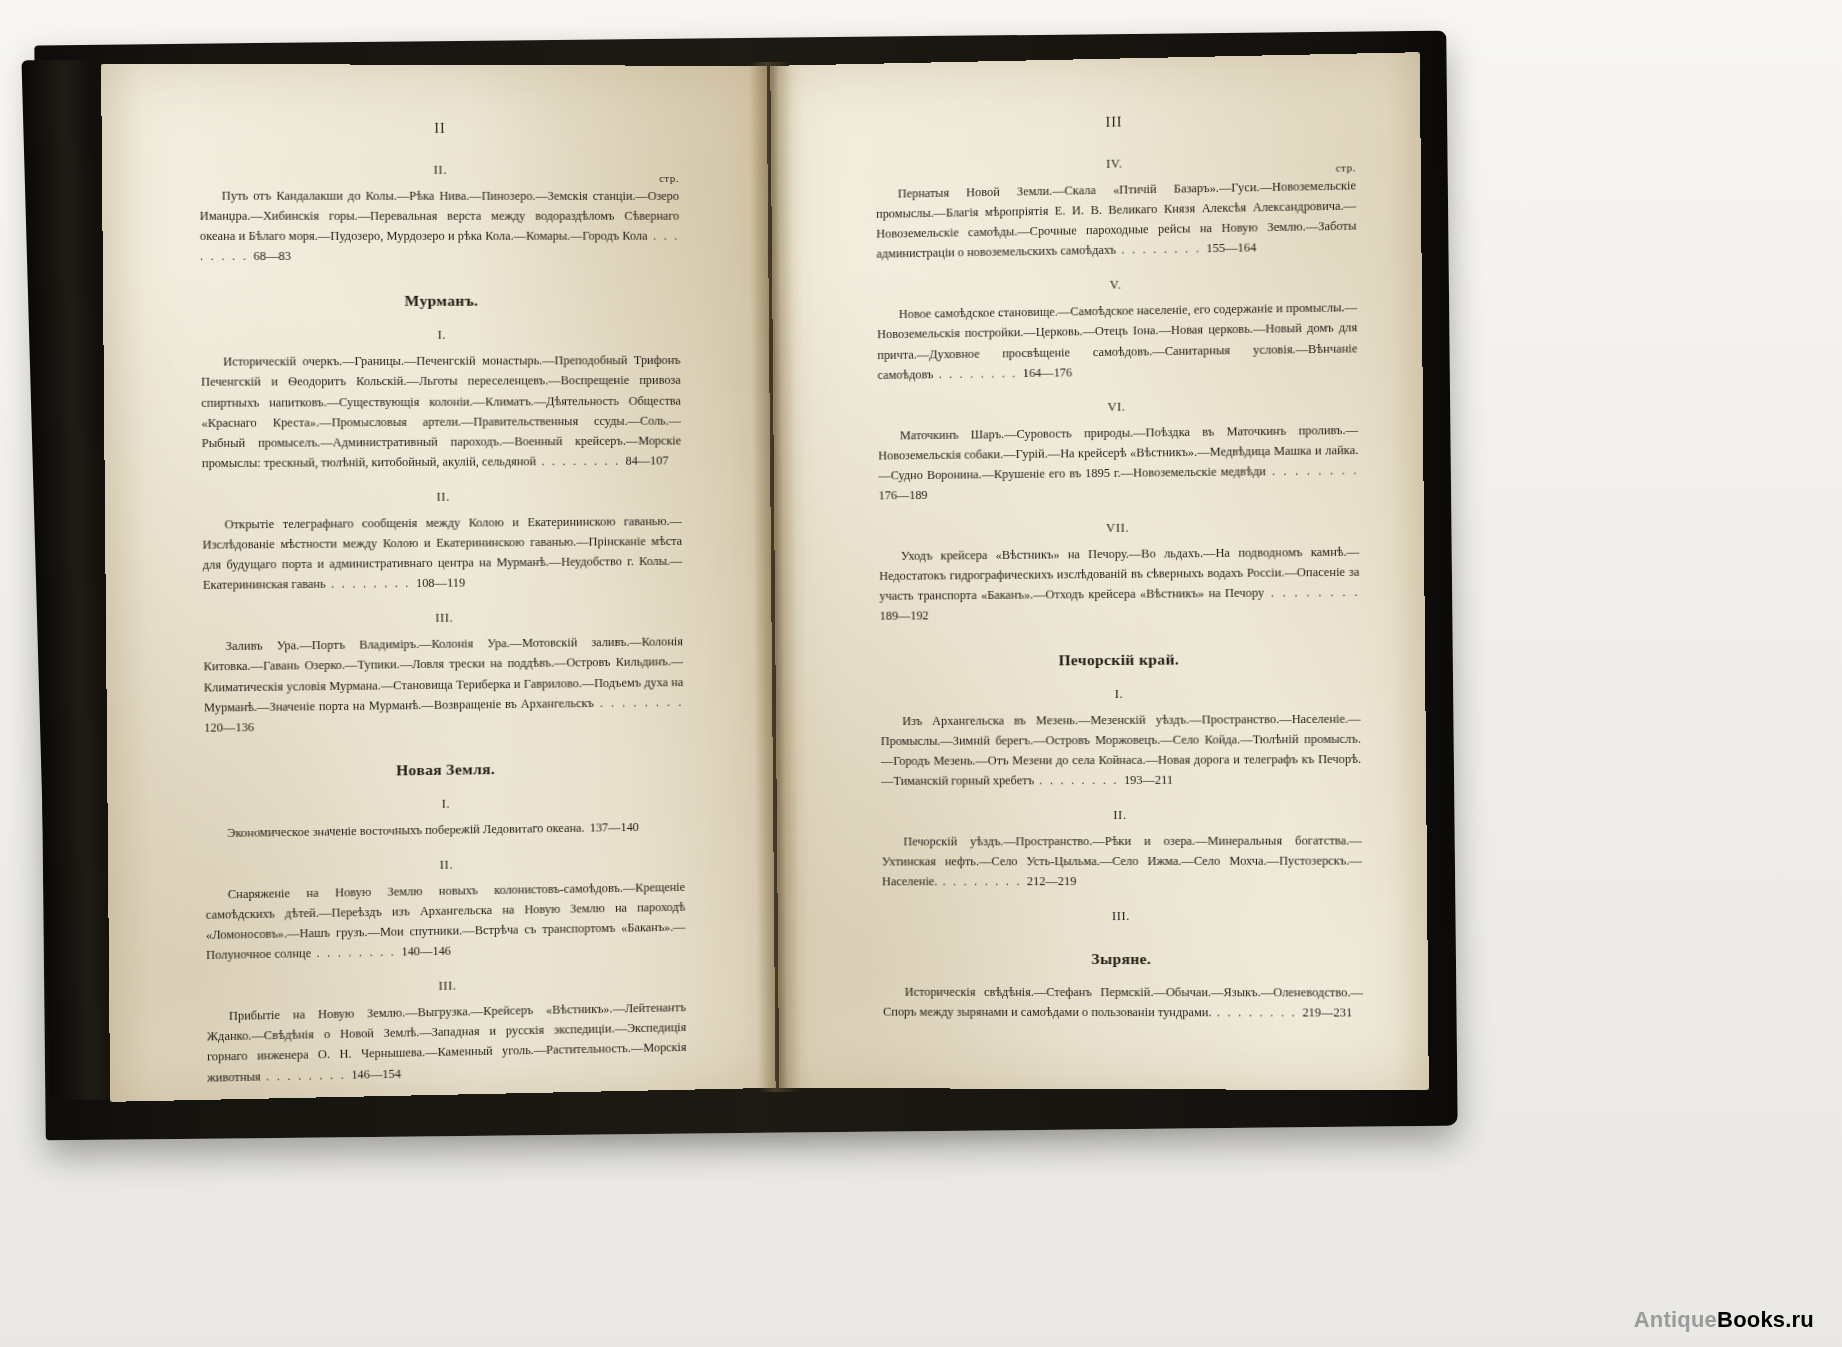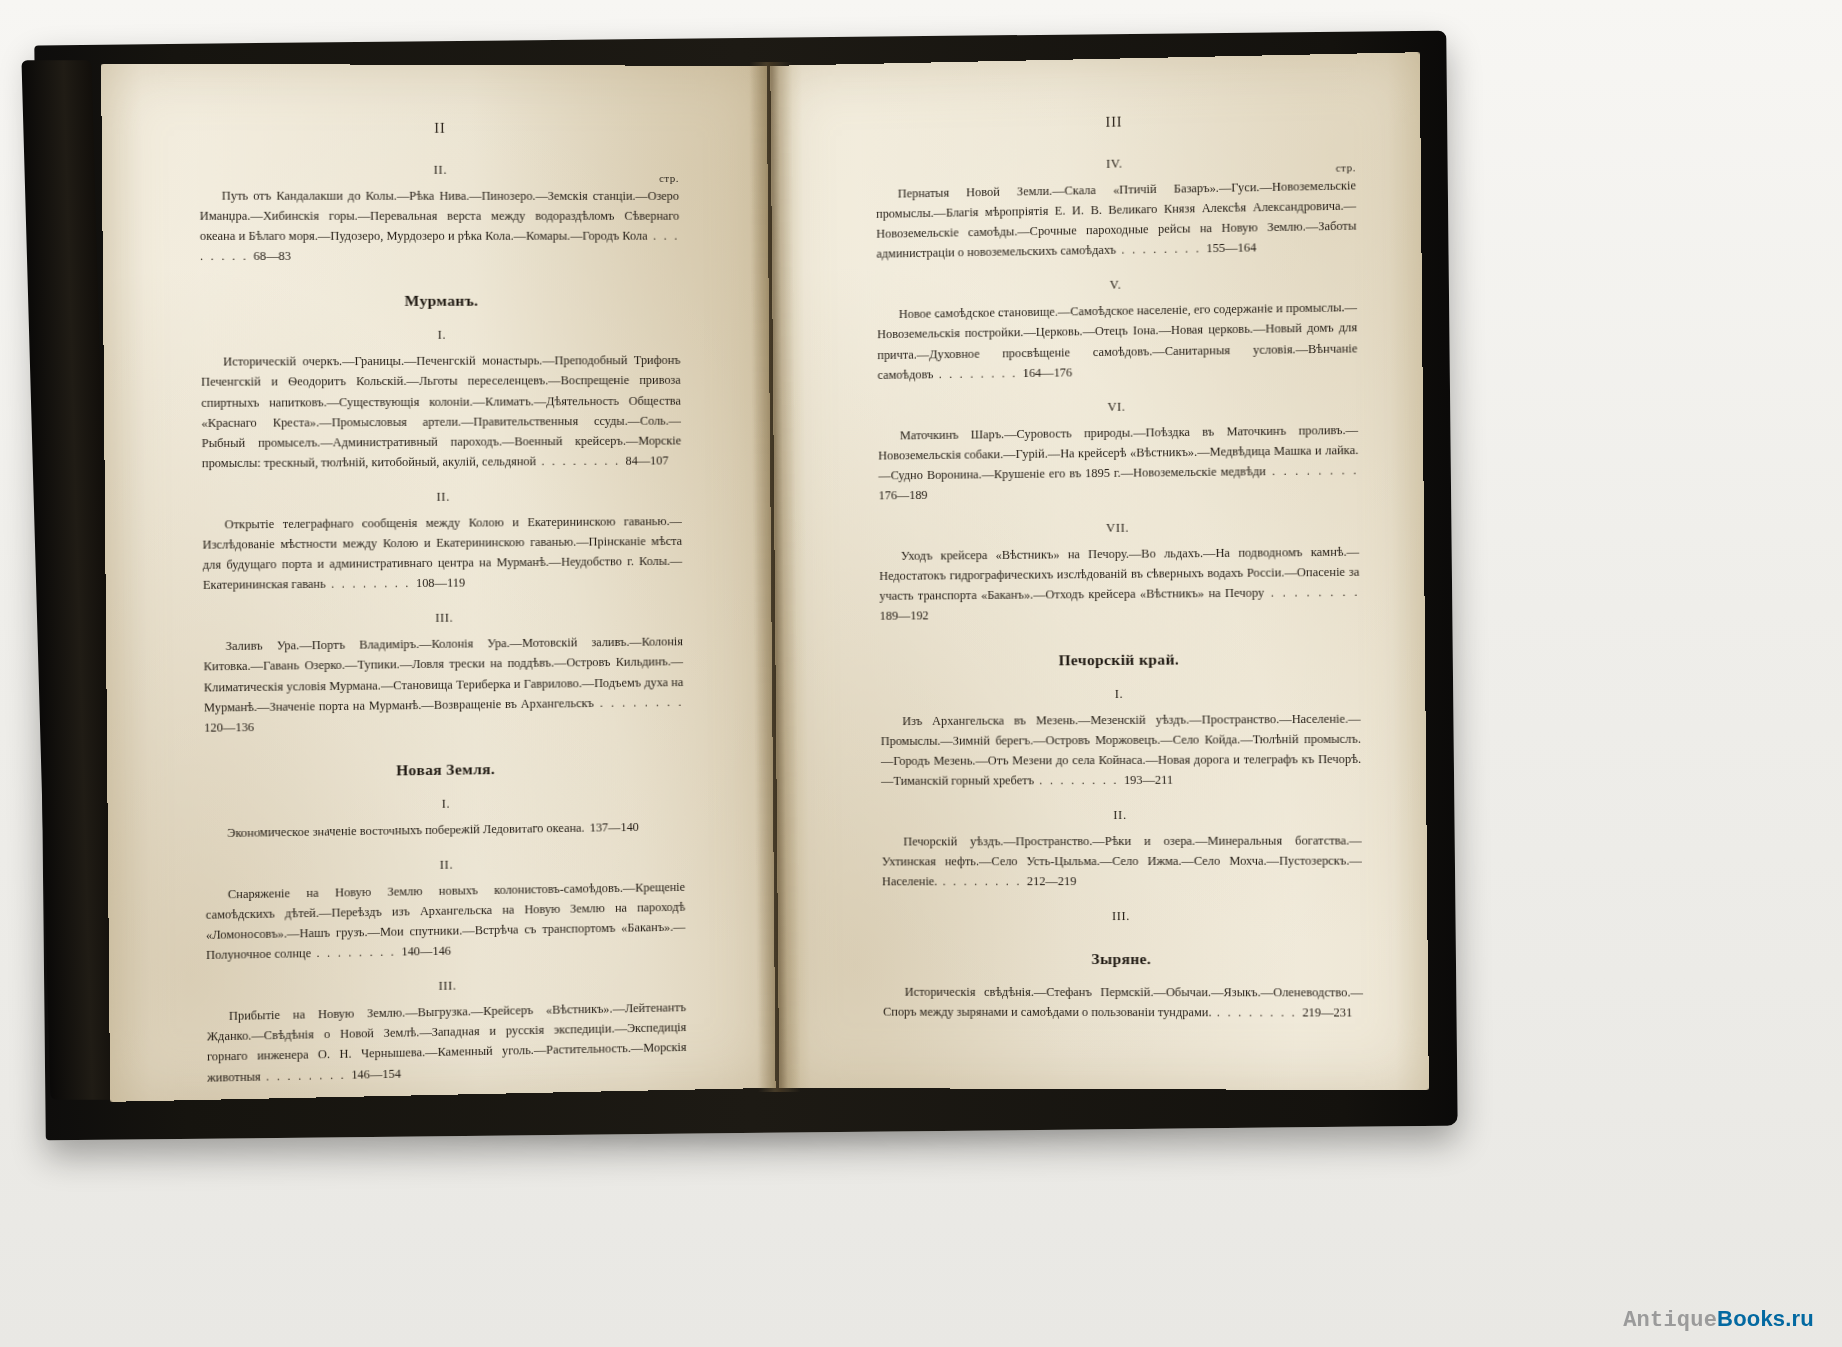"Antique" .watermark .a { font-family: Liberation Mono, monospace -> none }
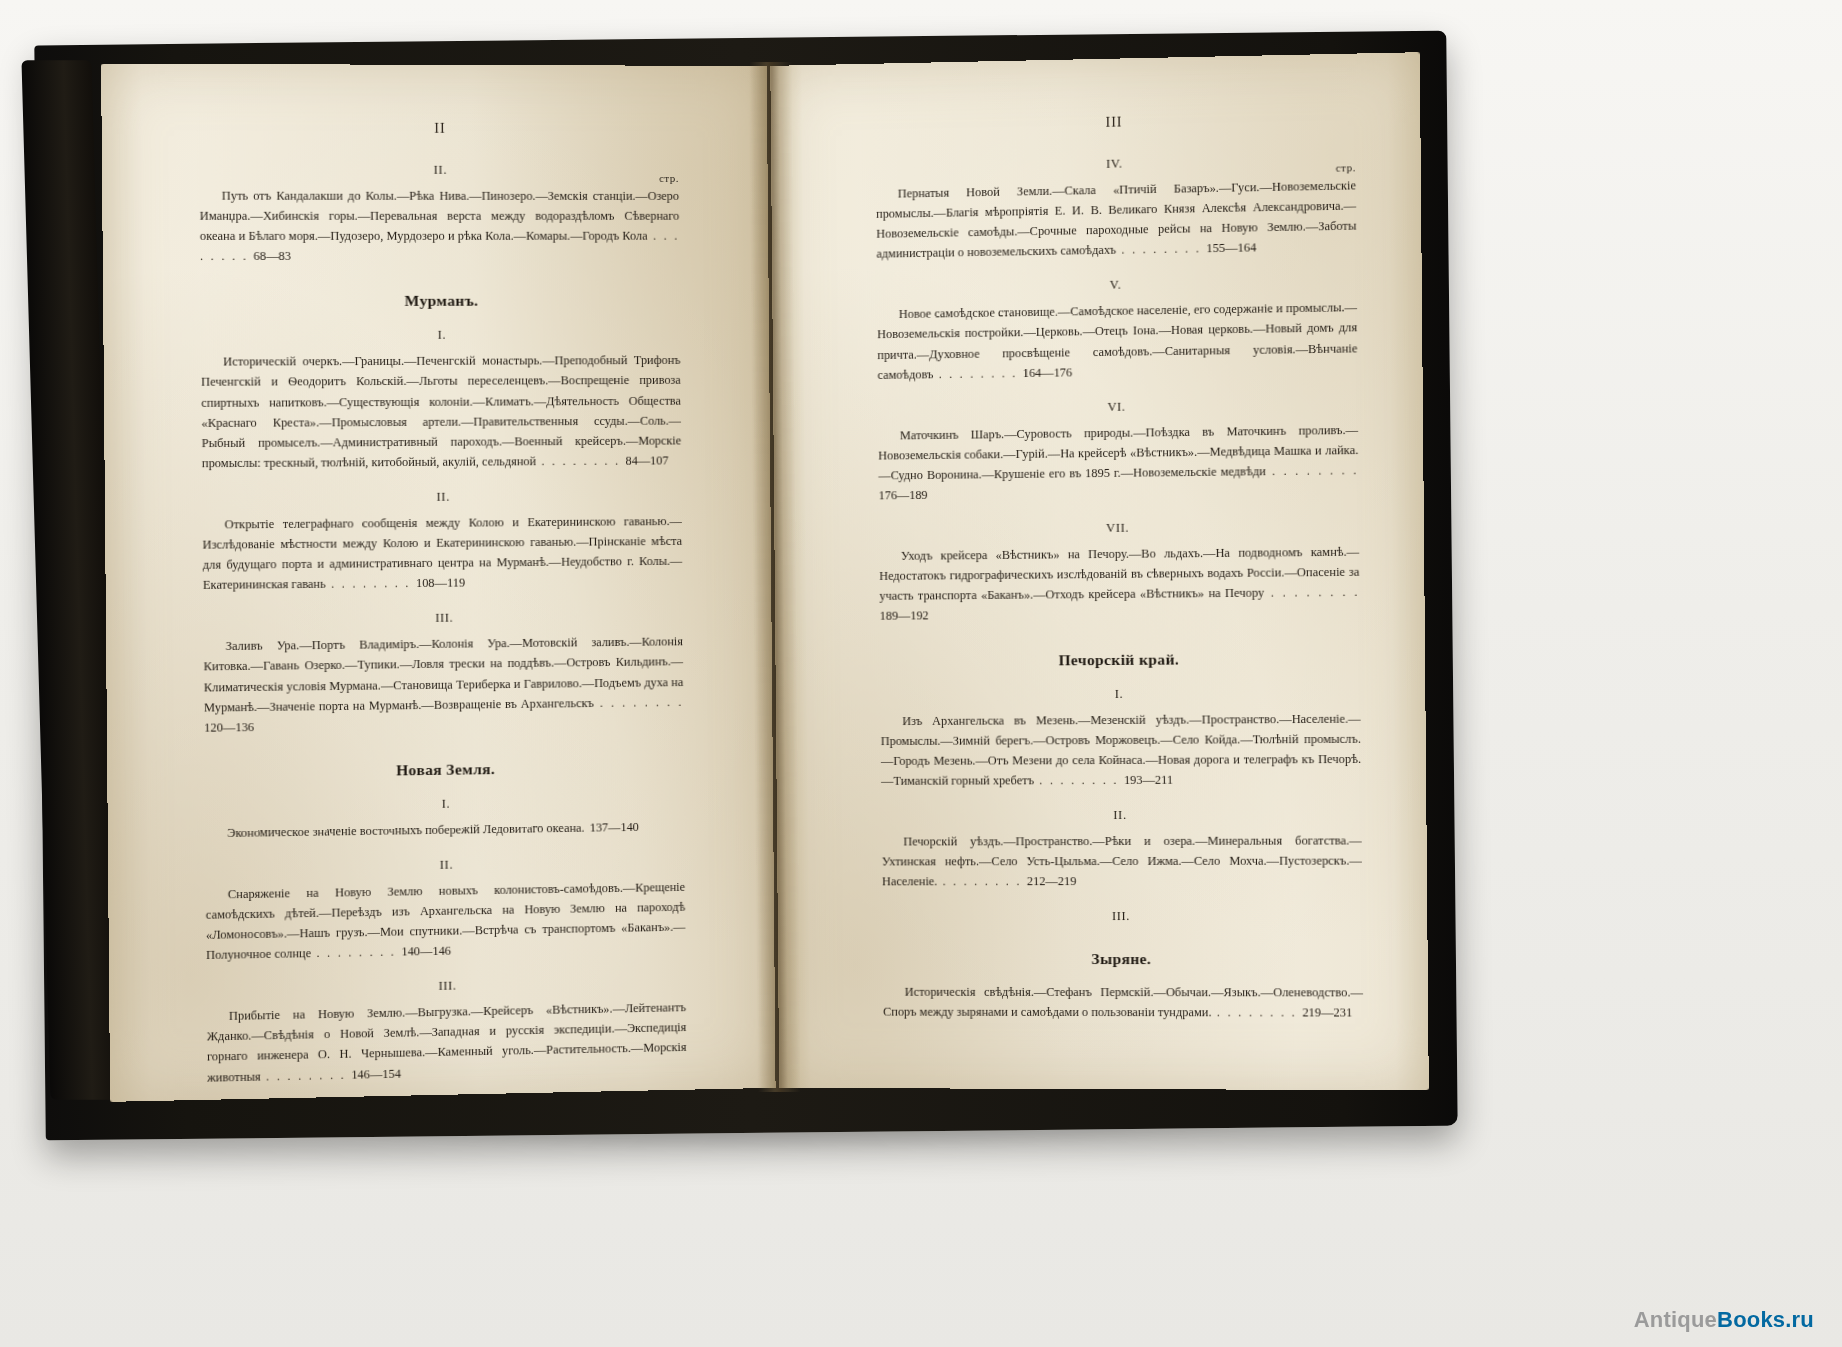"Books.ru" .watermark .b { color: #0369a1 -> #000000 }
